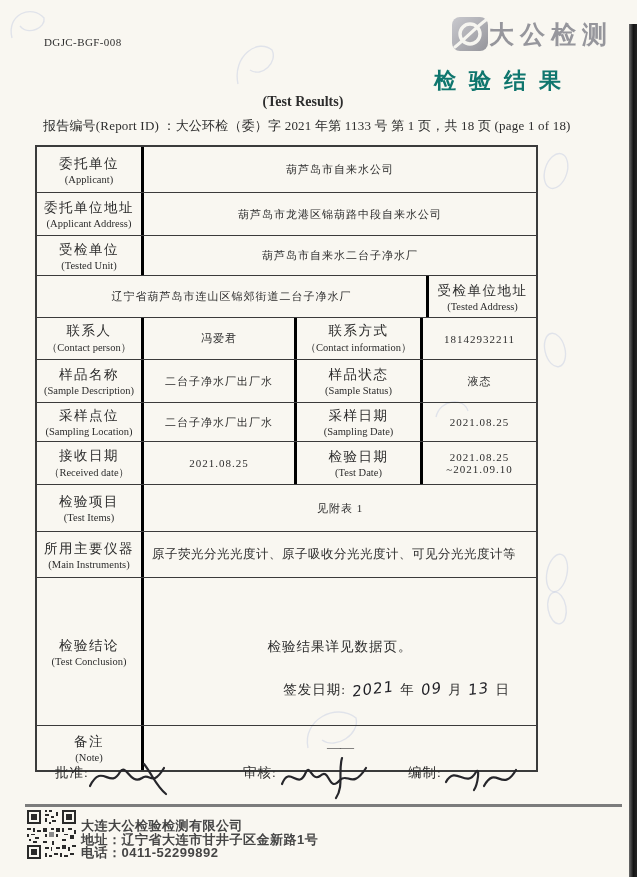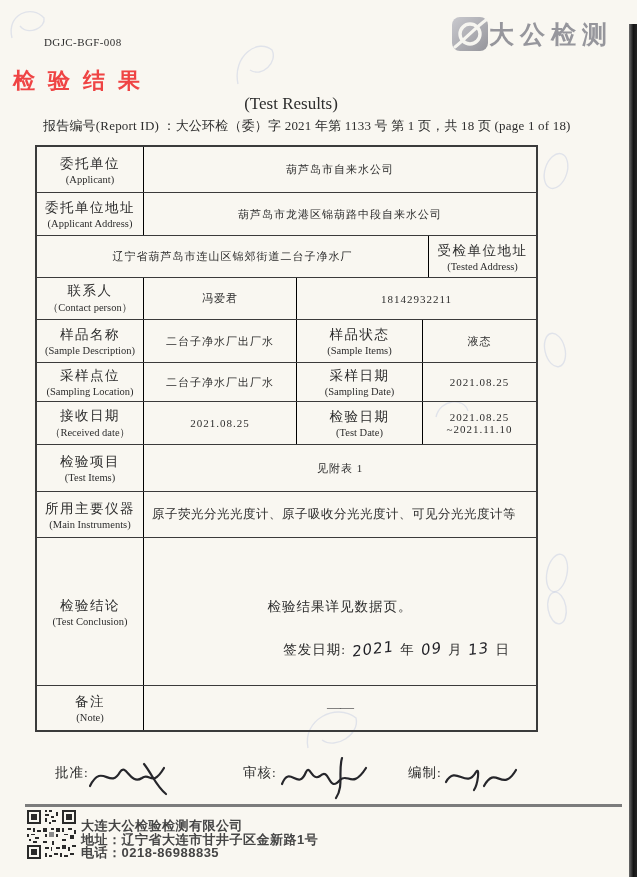"检验结果" .title { color: #ef4444 -> #0f766e; text-align: left -> right }
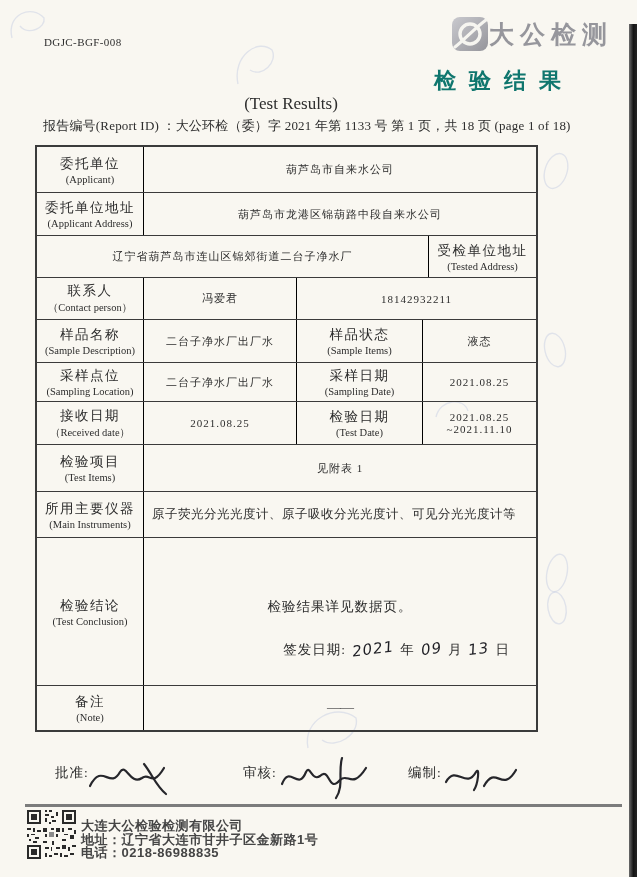"(Test Results)" .subtitle { font-size: 17px -> 14px; font-weight: 400 -> 700; left: 4px -> 16px }
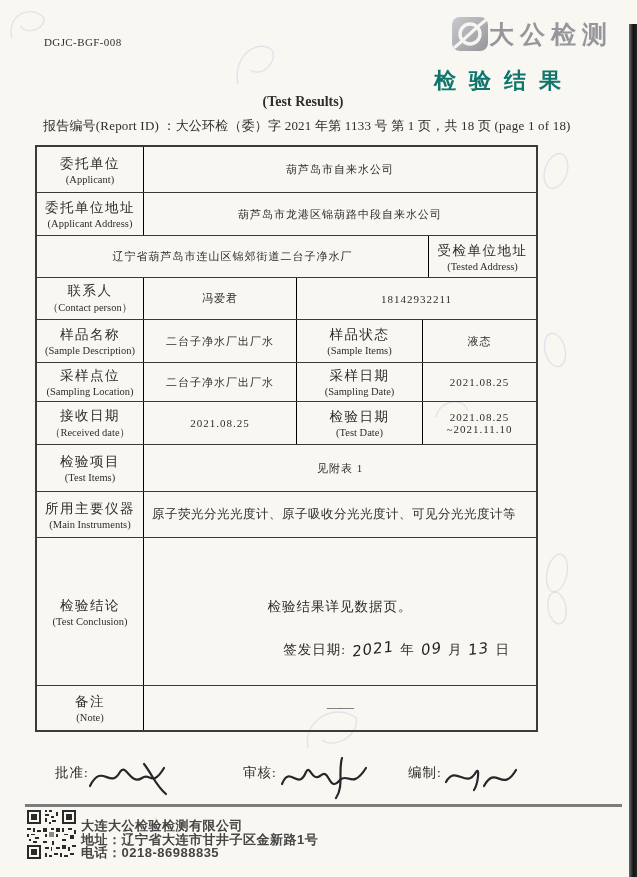"委托单位" .td { border-right: 1px solid #000000 -> 3px solid #000000 }
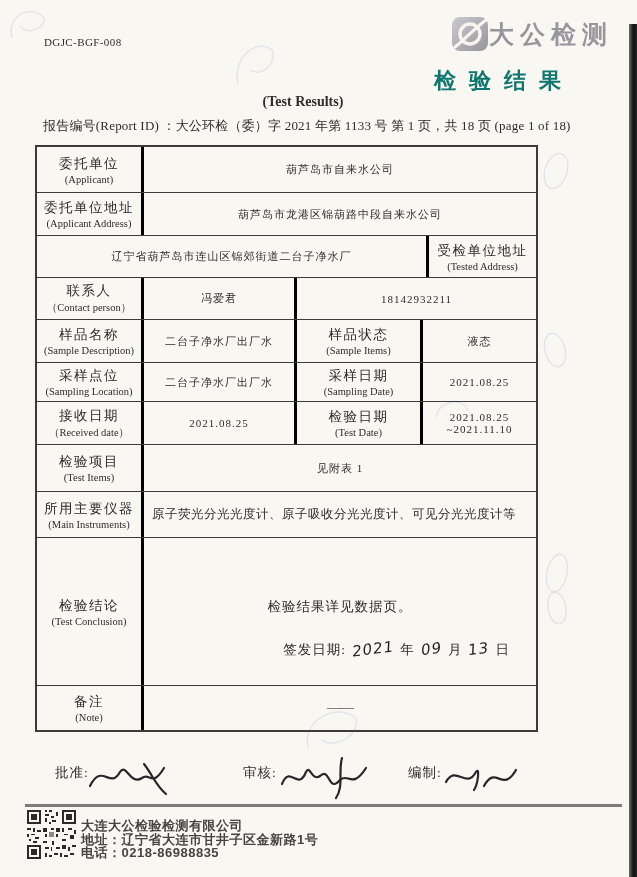"受检单位" div.tr { html: none -> <div> <div> <span>受检单位</span> <span>(Tested Unit)</span> </div> <div> <span>葫芦岛市自来水二台子净水厂</span> </div> </div> }
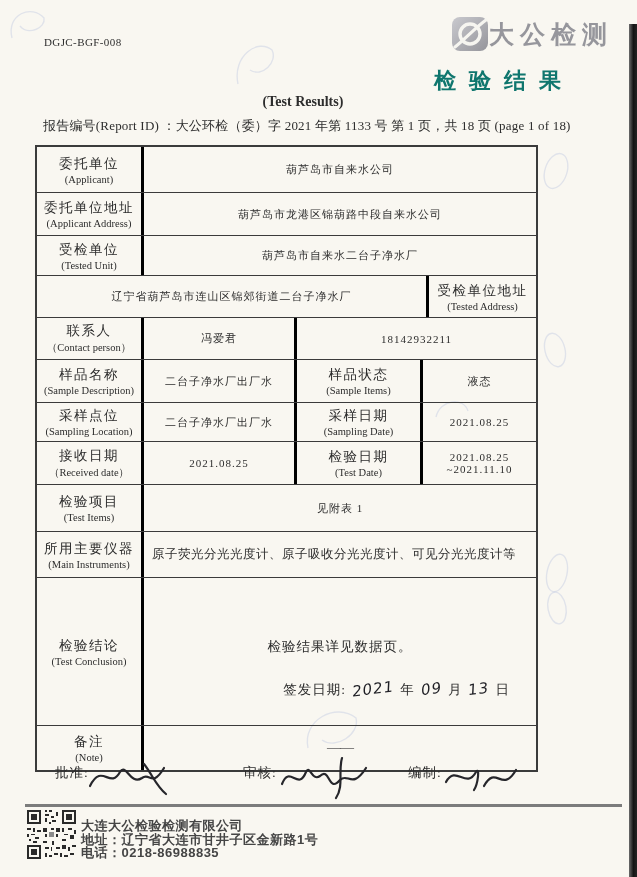"联系方式" div.td { html: none -> <div> <span>联系方式</span> <span>（Contact information）</span> </div> }
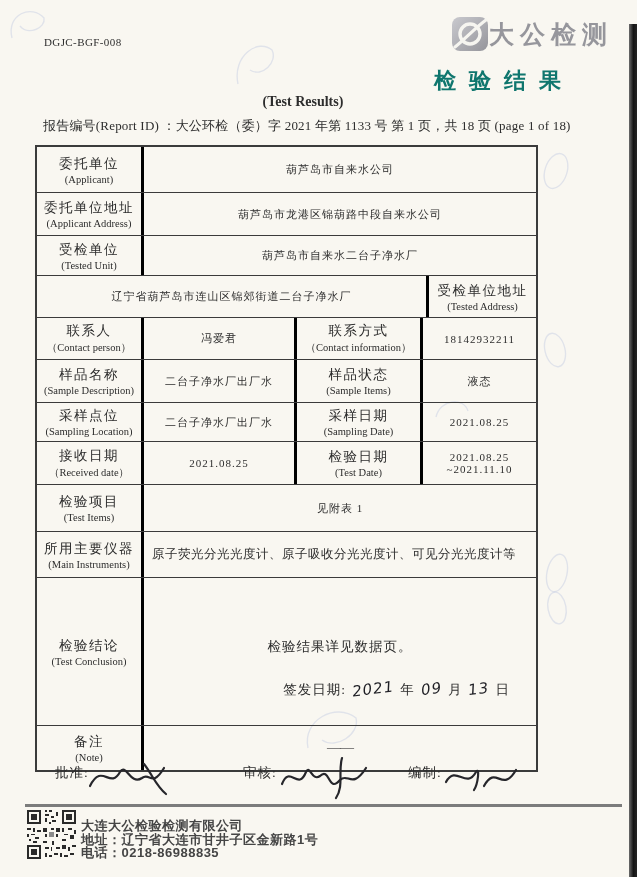"(Sample Items)" span.en { text: Items -> Status }
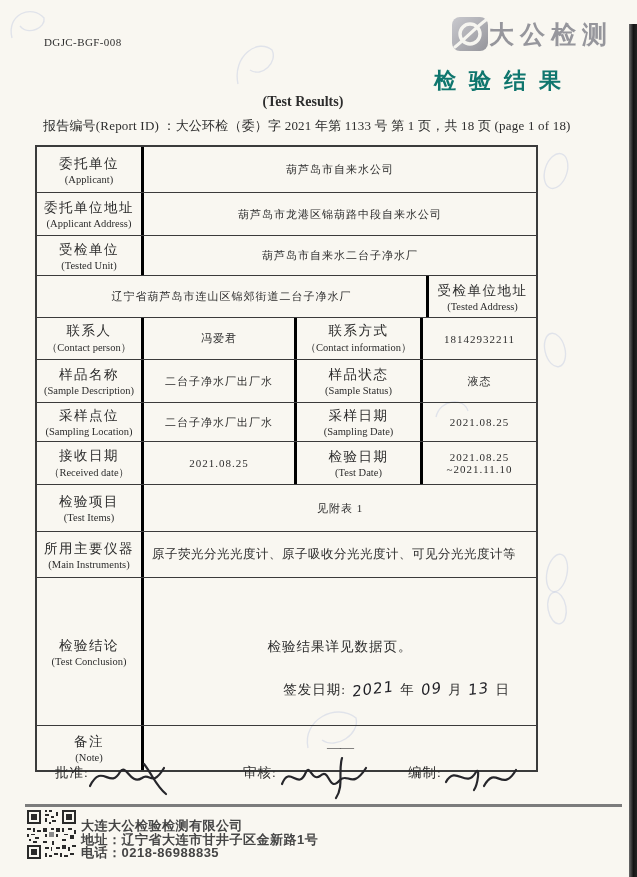"~2021.11.10" span.vtext { text: 2021.11.10 -> 2021.09.10 }
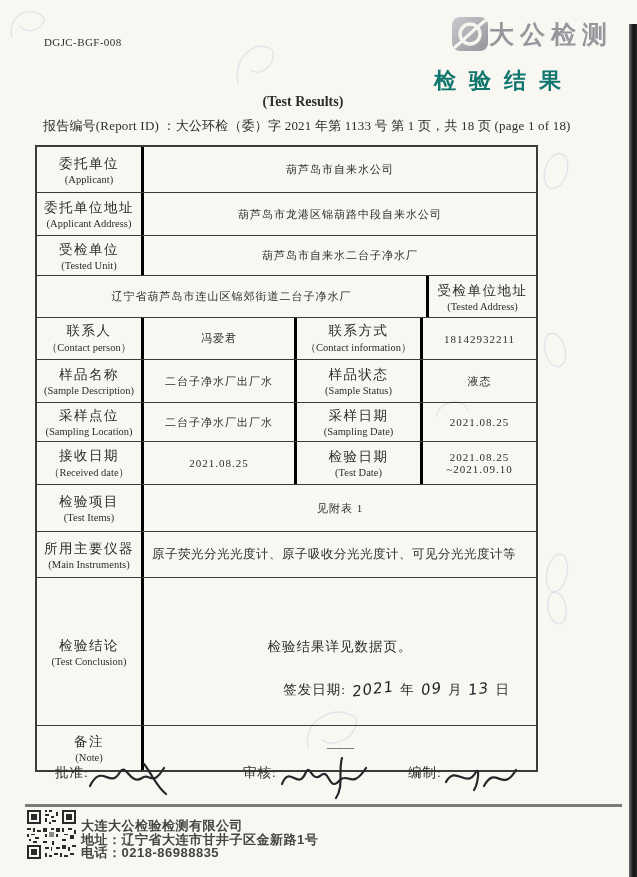"电话：0218-86988835" div { text: 0218-86988835 -> 0411-52299892 }
